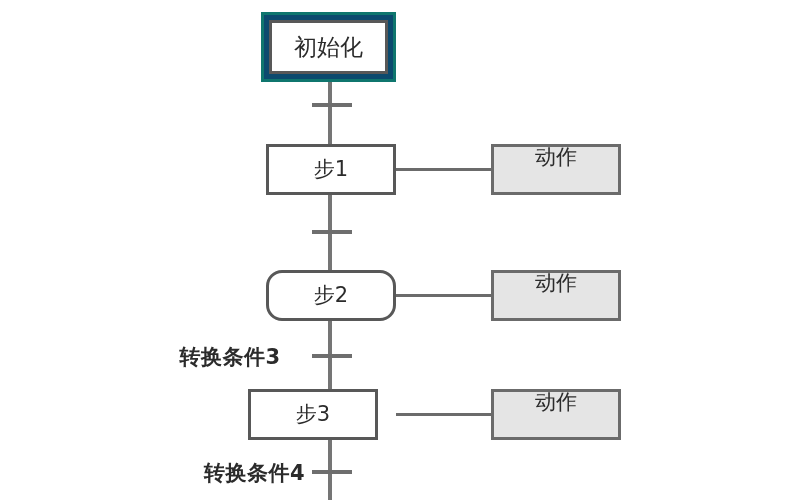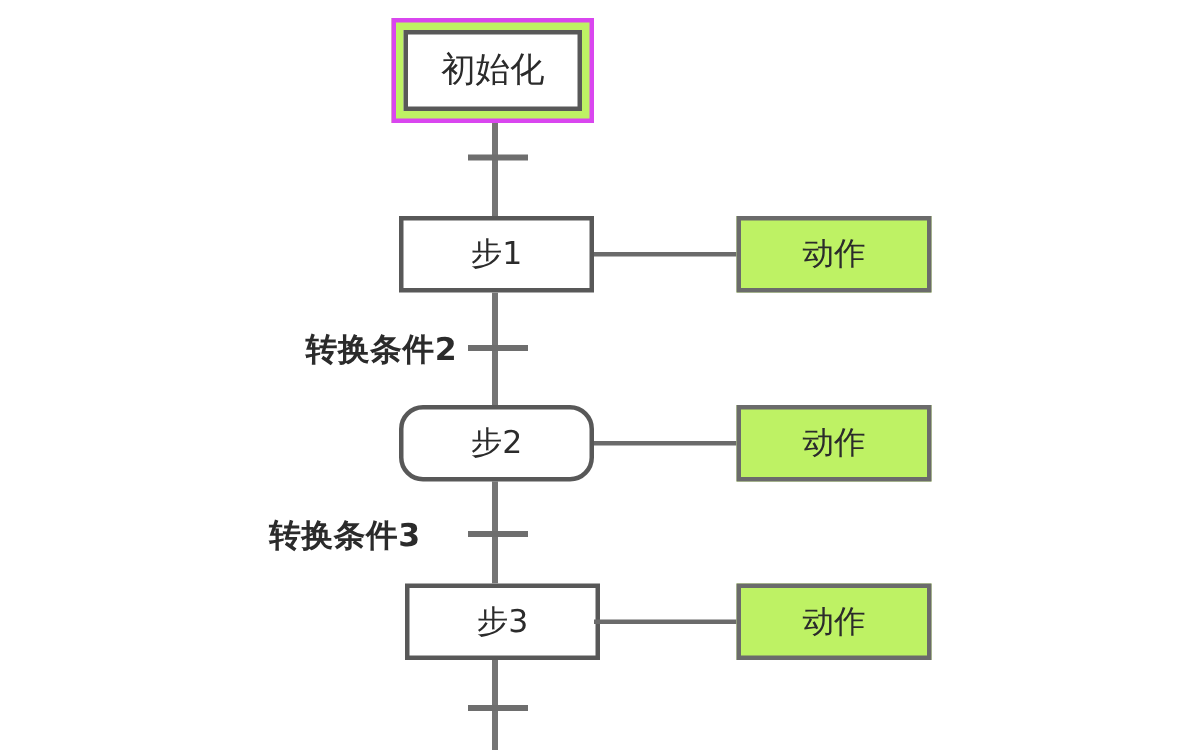"初始化" .init-outer { background: #bef264 -> #0c4a6e; border: 3px solid #d946ef -> 3px solid #0f766e }
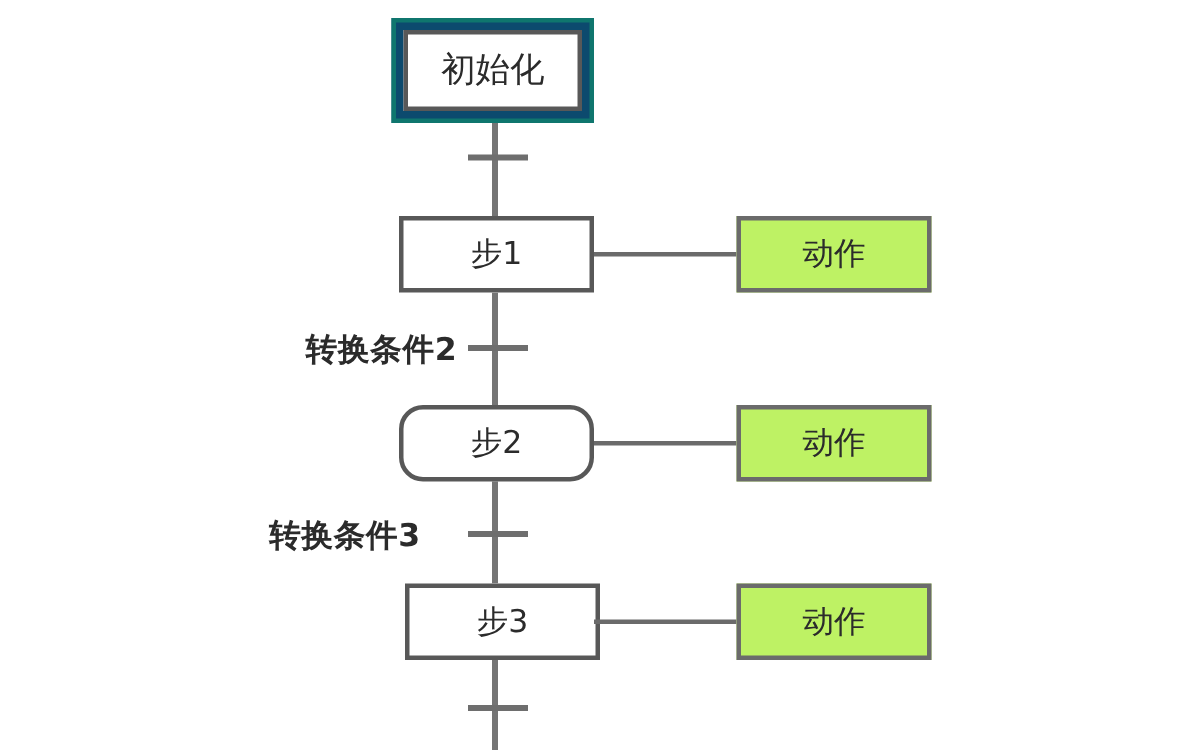"动作" .action-box { align-items: center -> none; background: #bef264 -> #e5e5e5 }
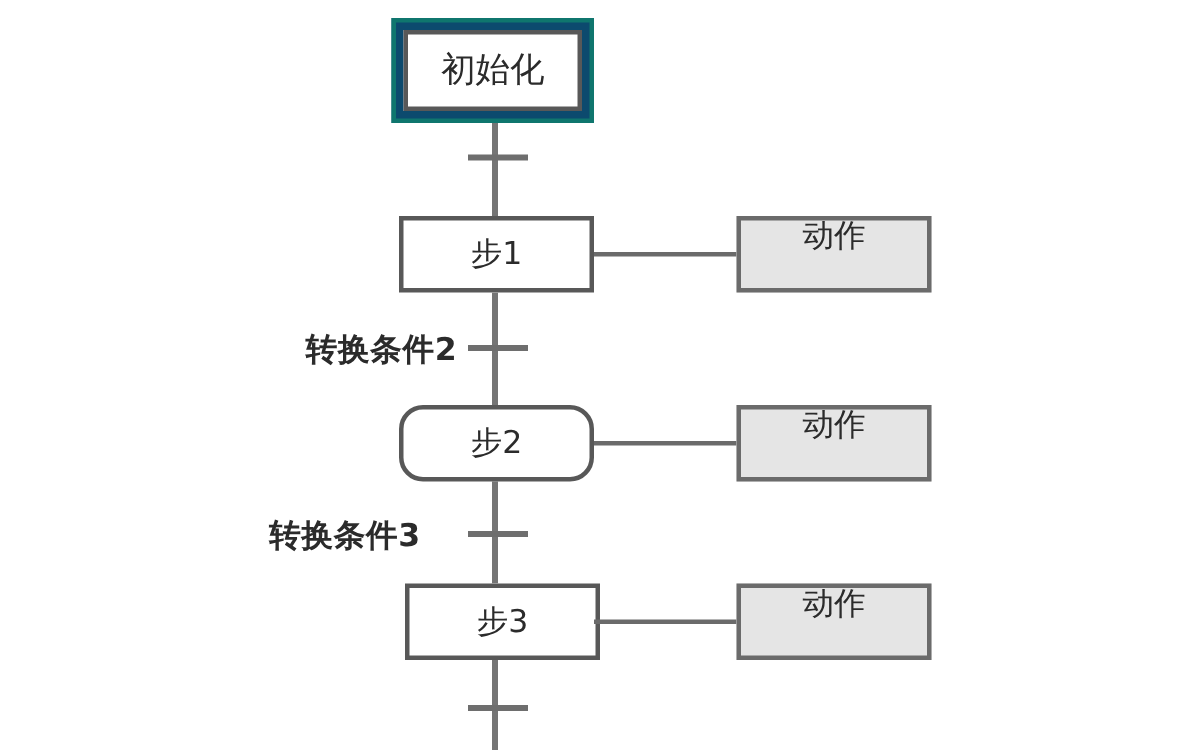"转换条件2" div.cond-label { html: <div>转换条件2</div> -> none }
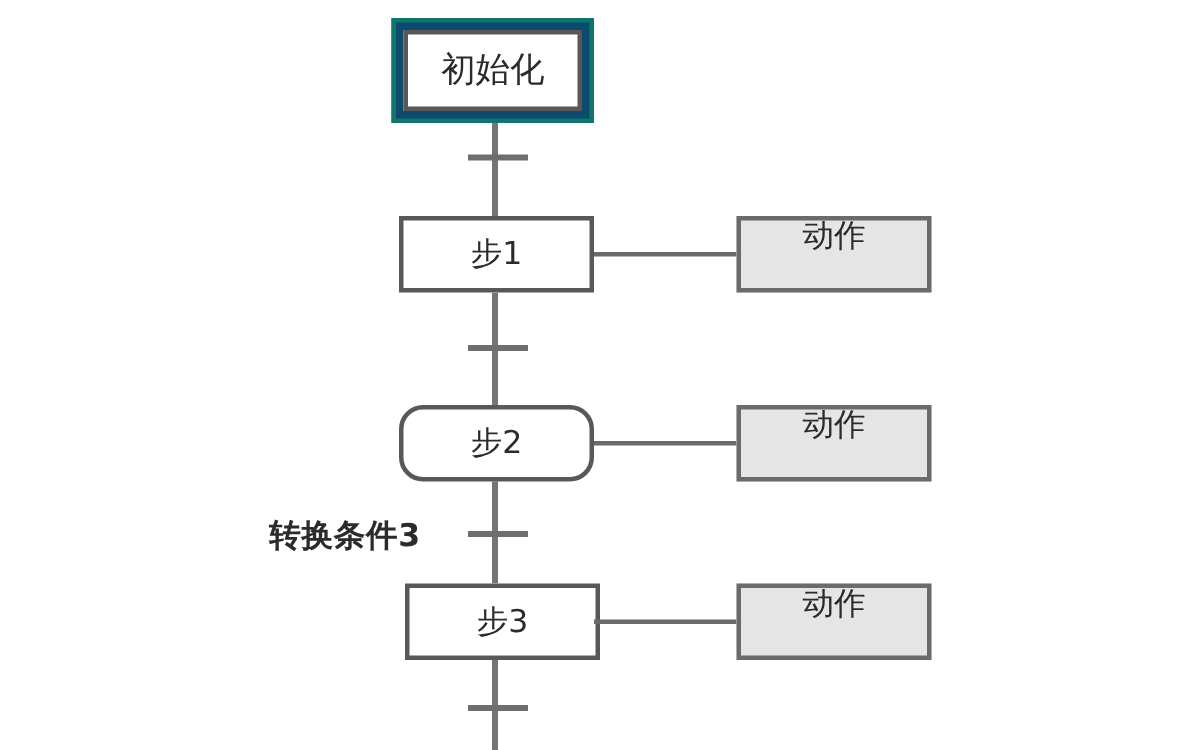"步3" div.step-box { left: 270px -> 248px }
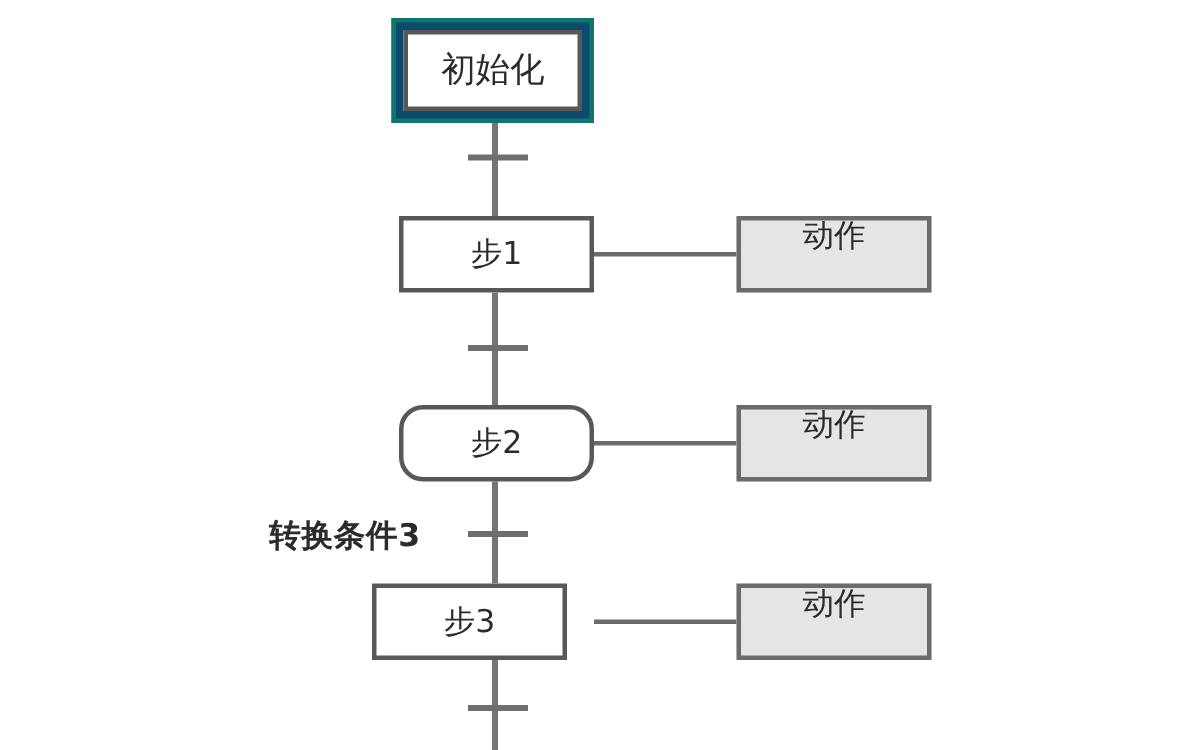"转换条件4" div.cond-label { html: none -> <div>转换条件4</div> }
